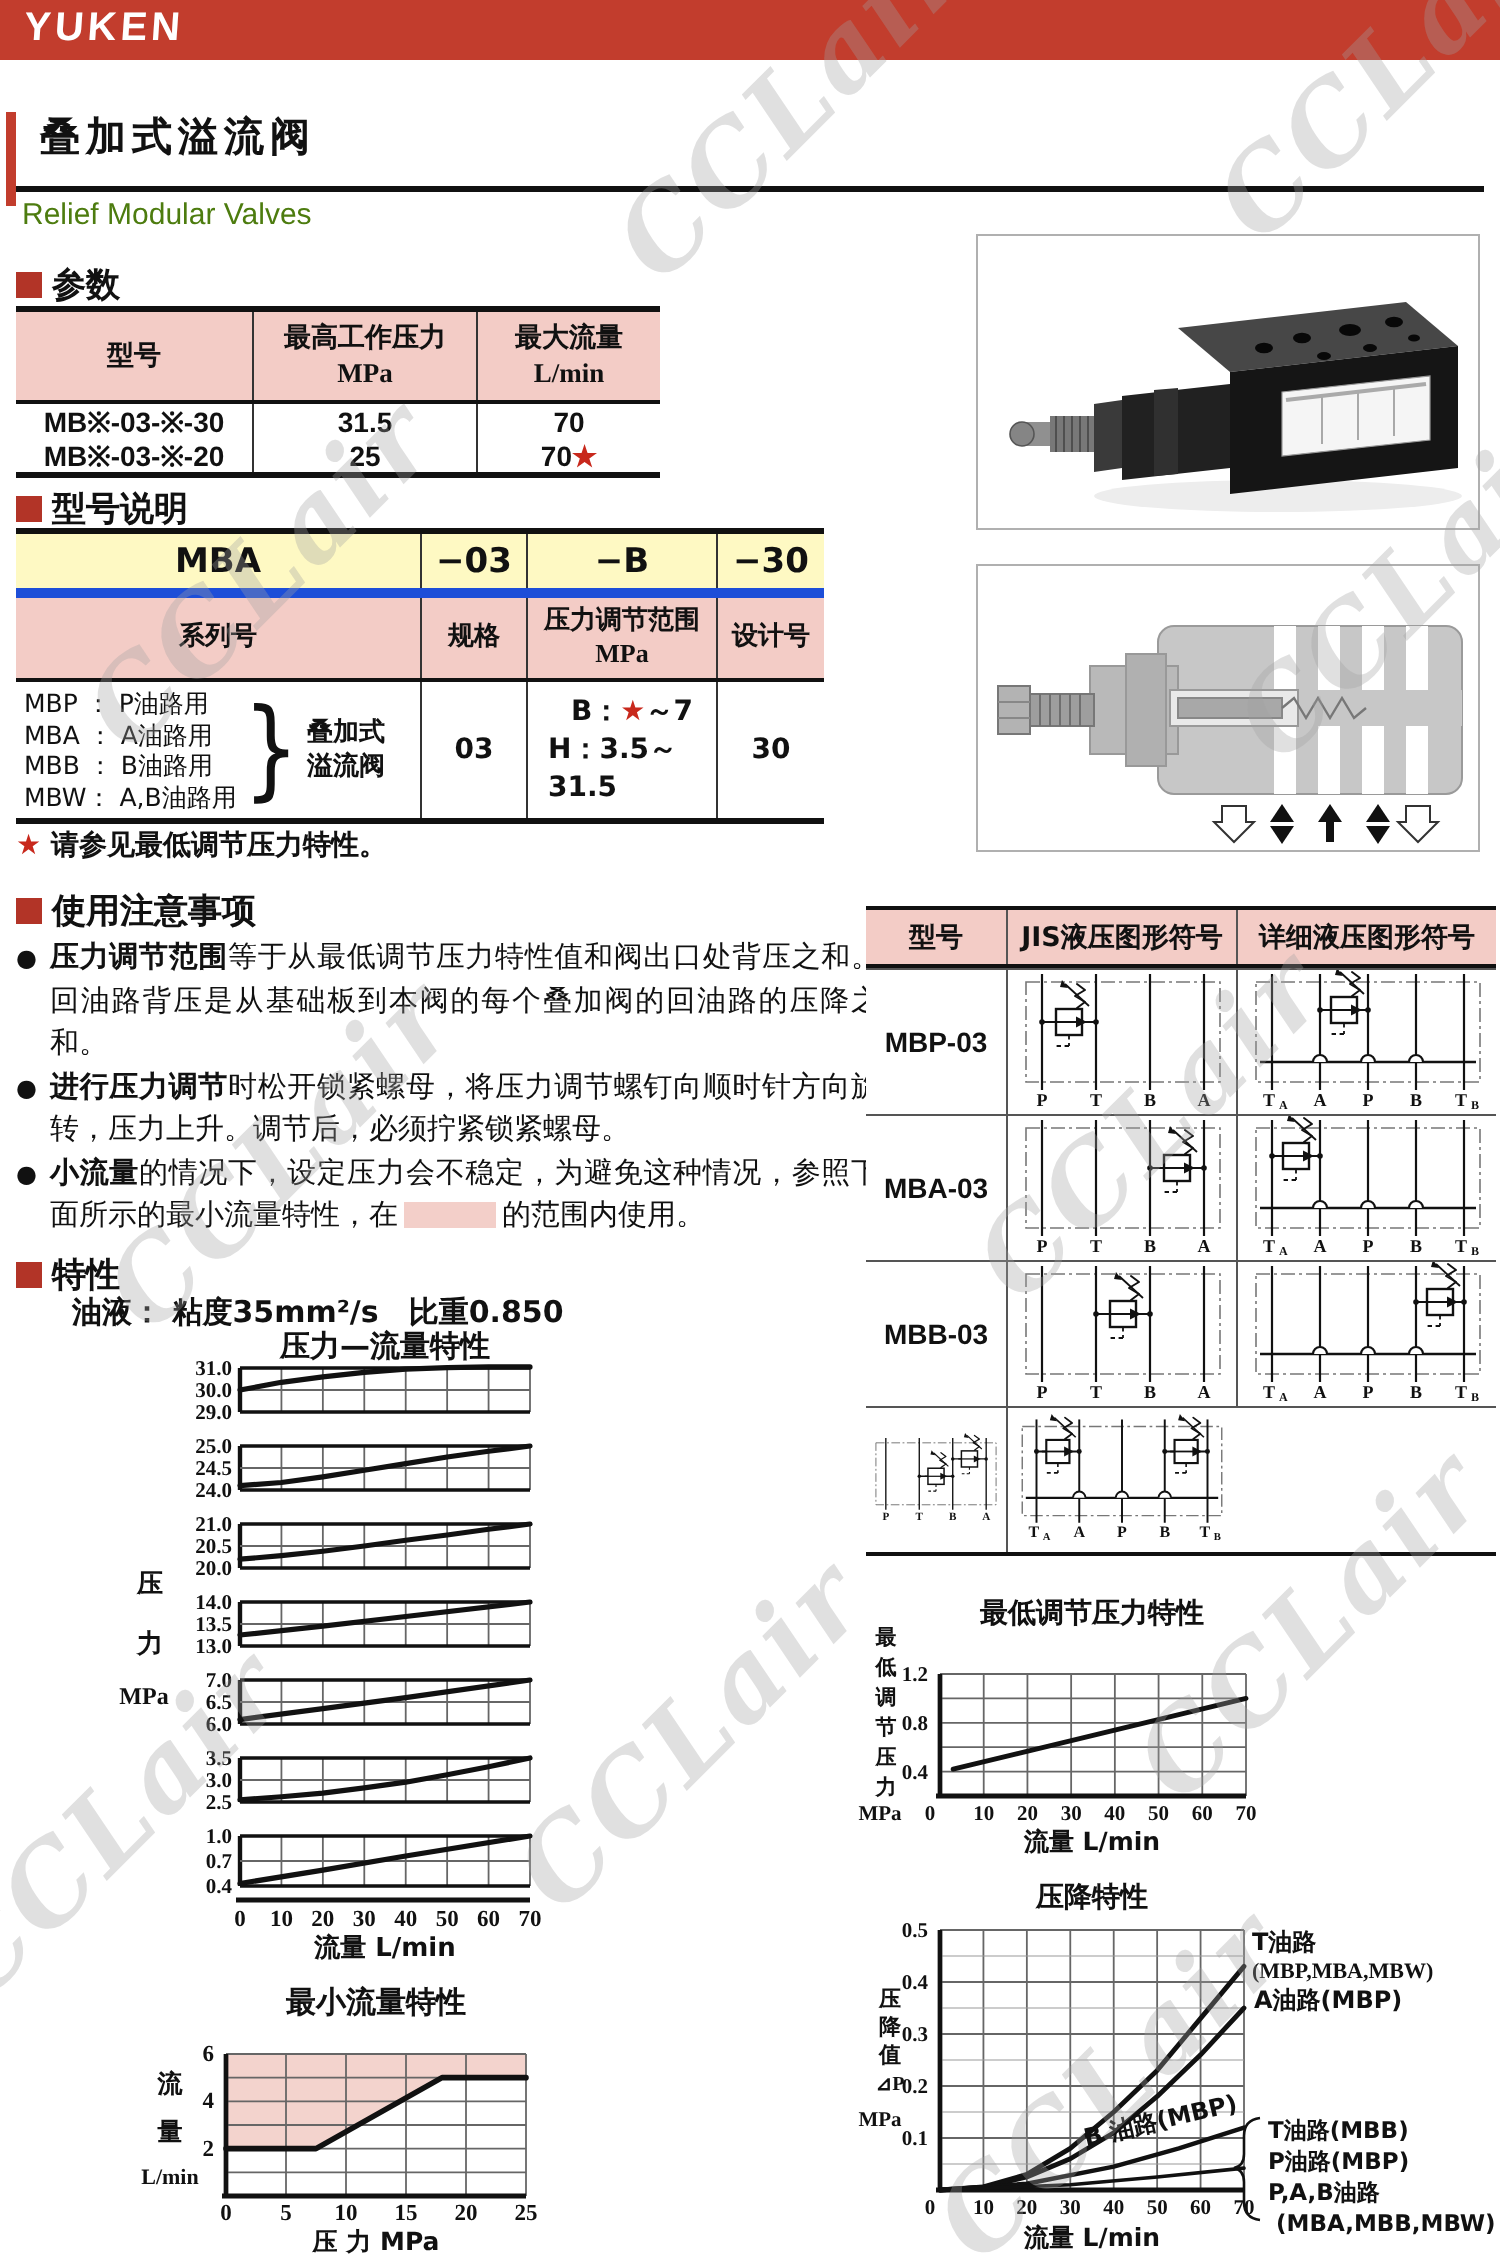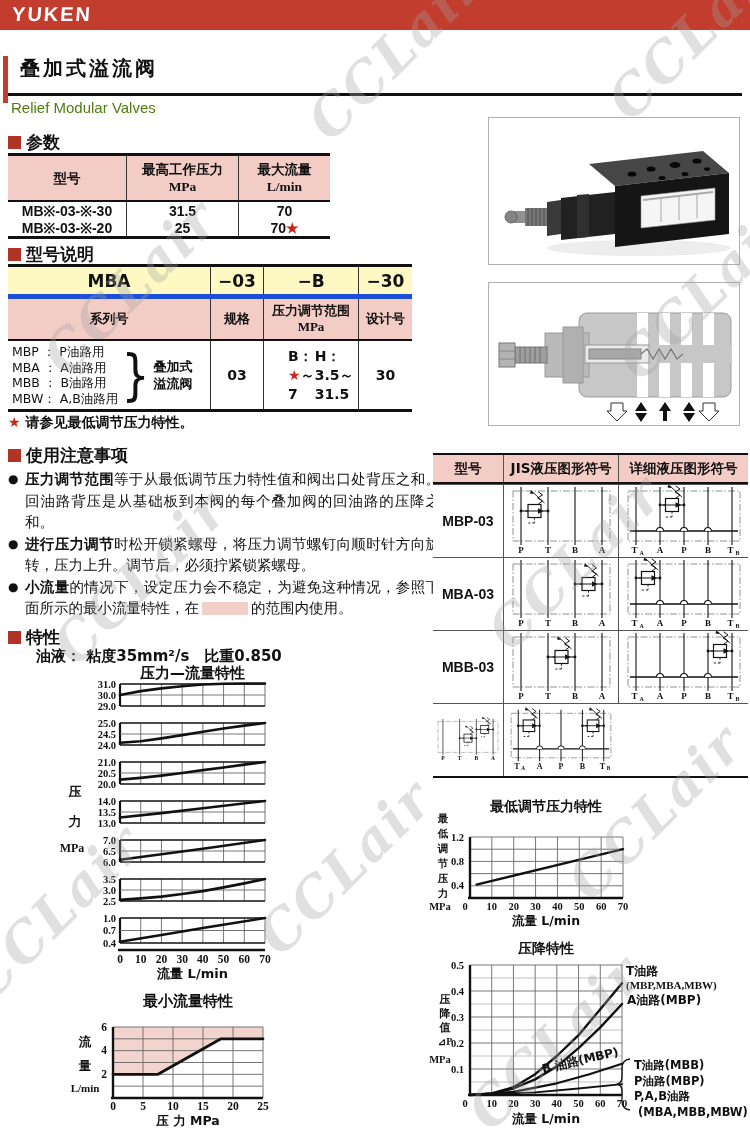"B：★～7" .mc3 { flex-direction: row -> column; padding-left: 24px -> 10px }
